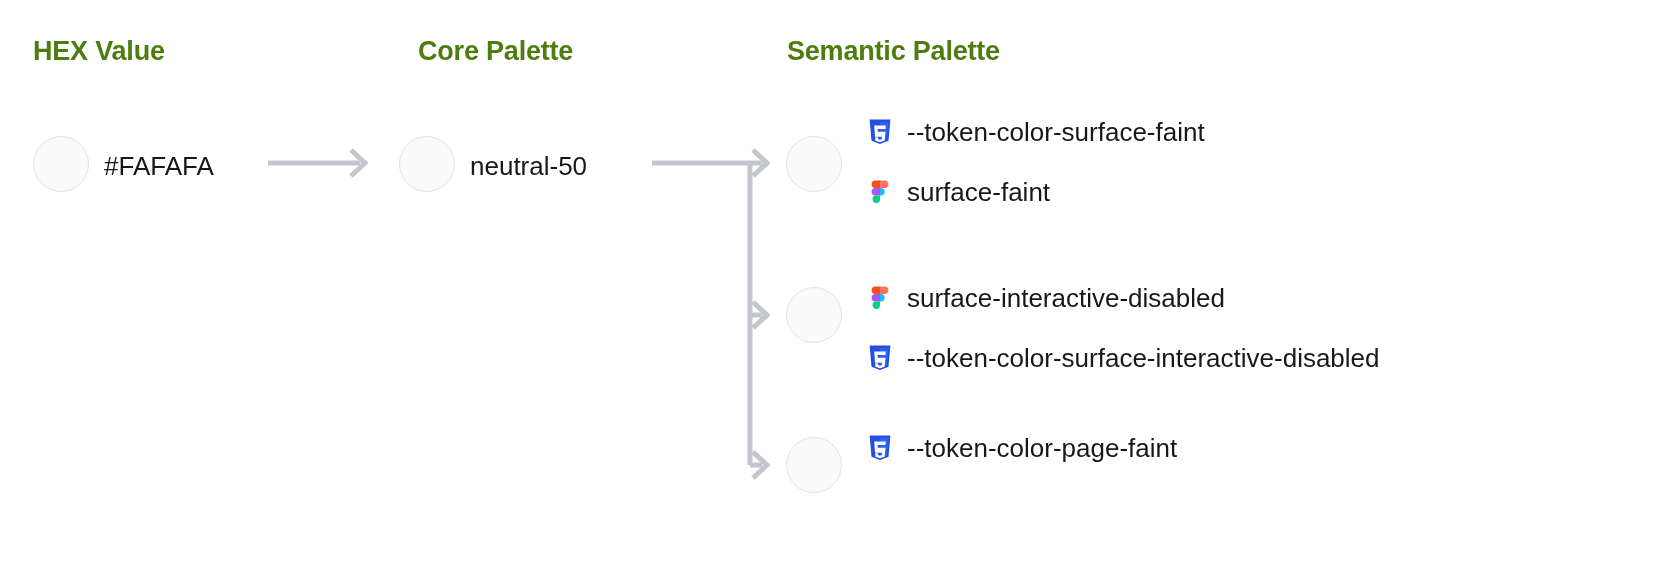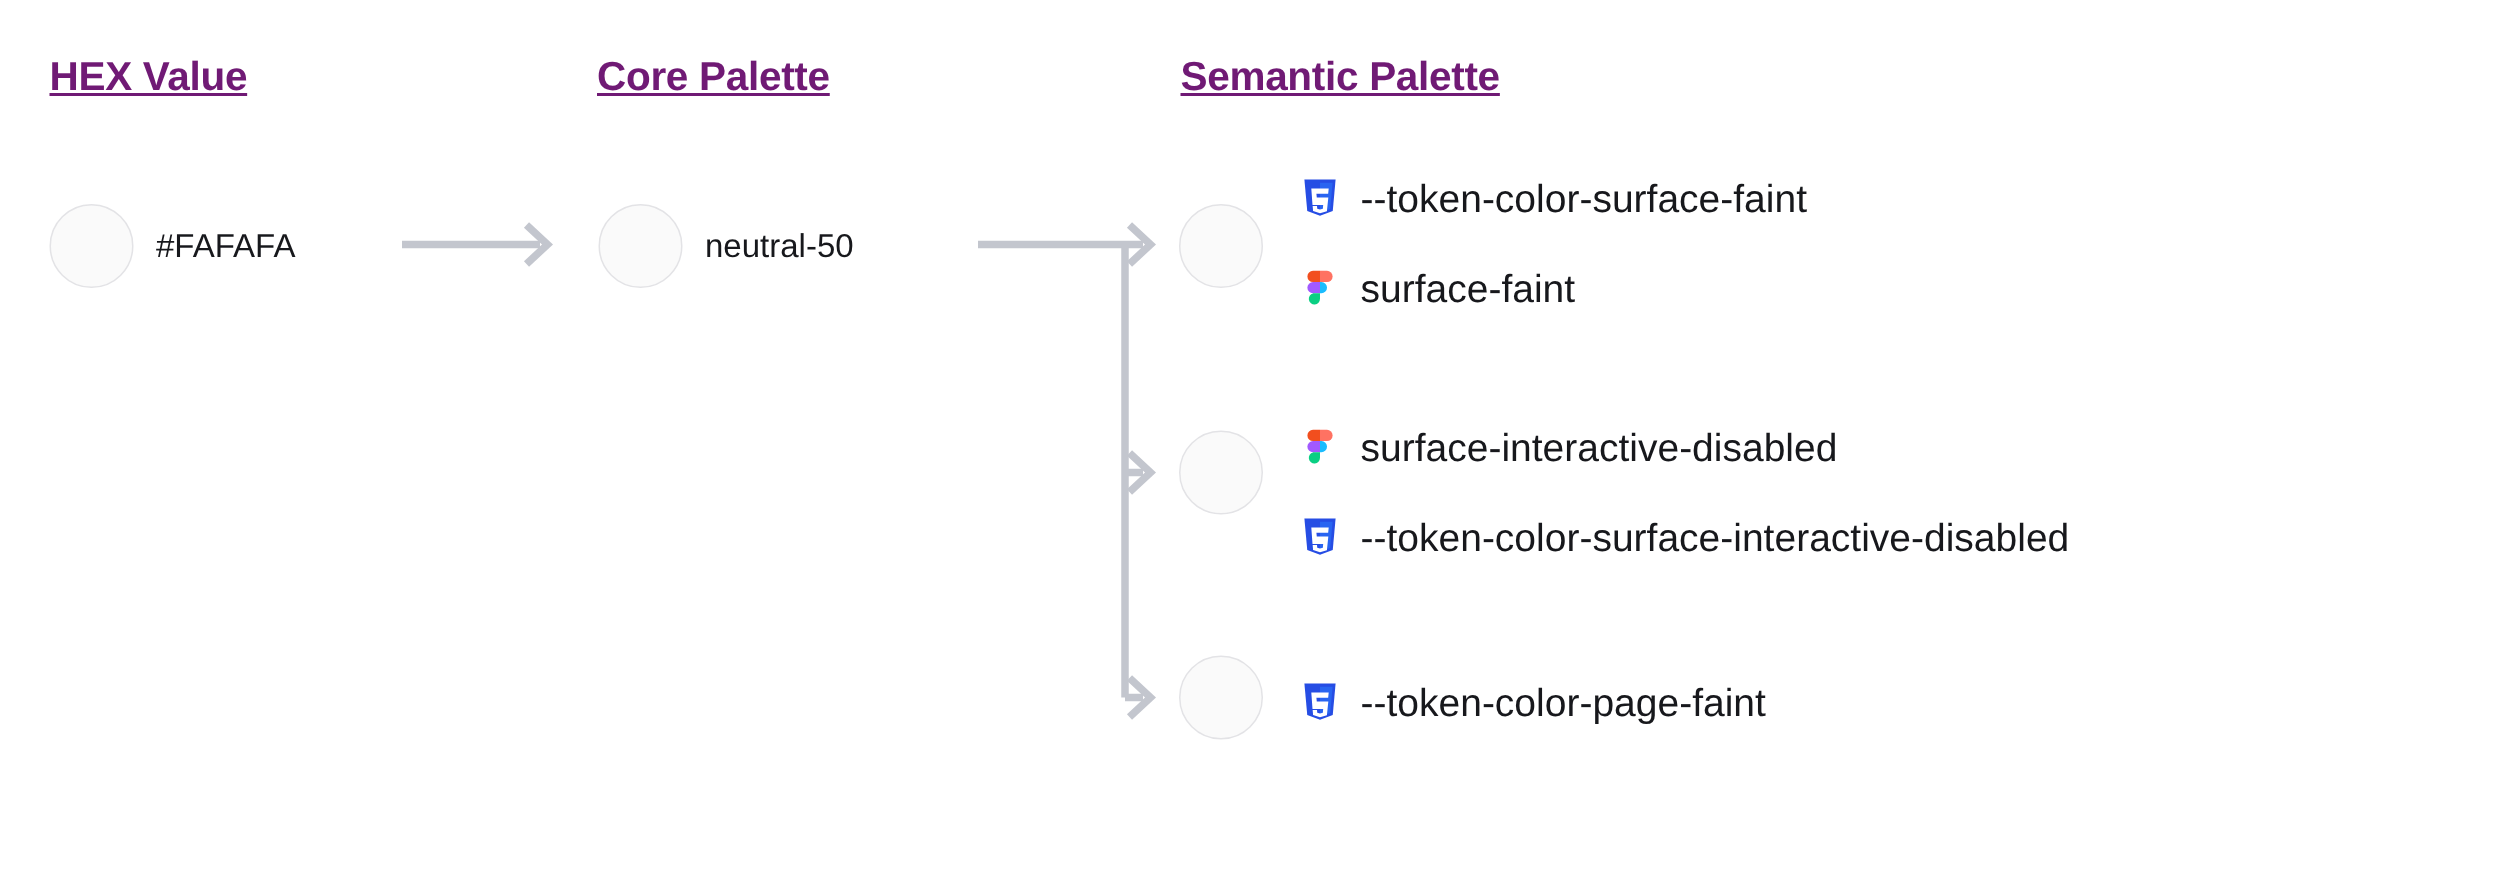"HEX Value" .col-heading { color: #701a75 -> #4d7c0f; text-decoration: underline -> none }
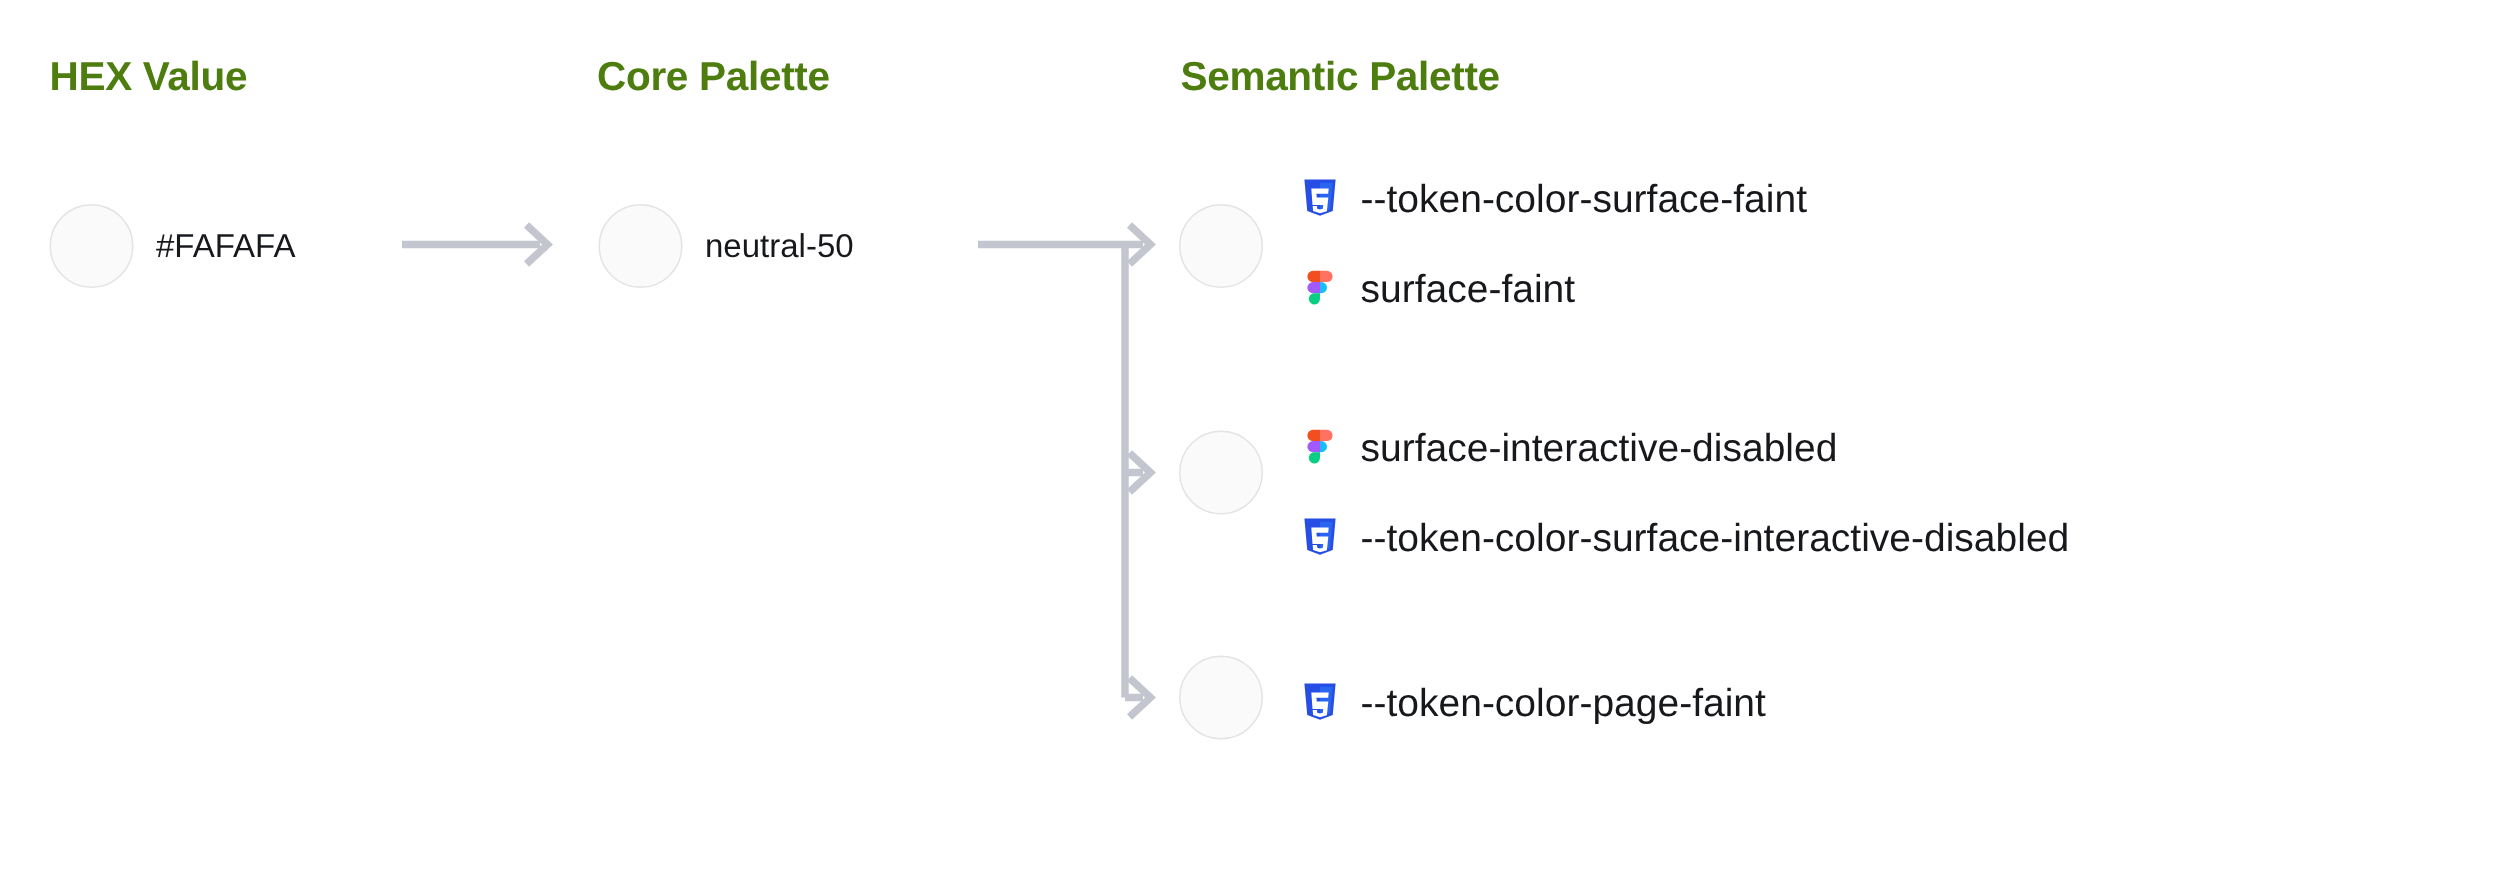"Core Palette" #heading-core { left: 398px -> 418px }
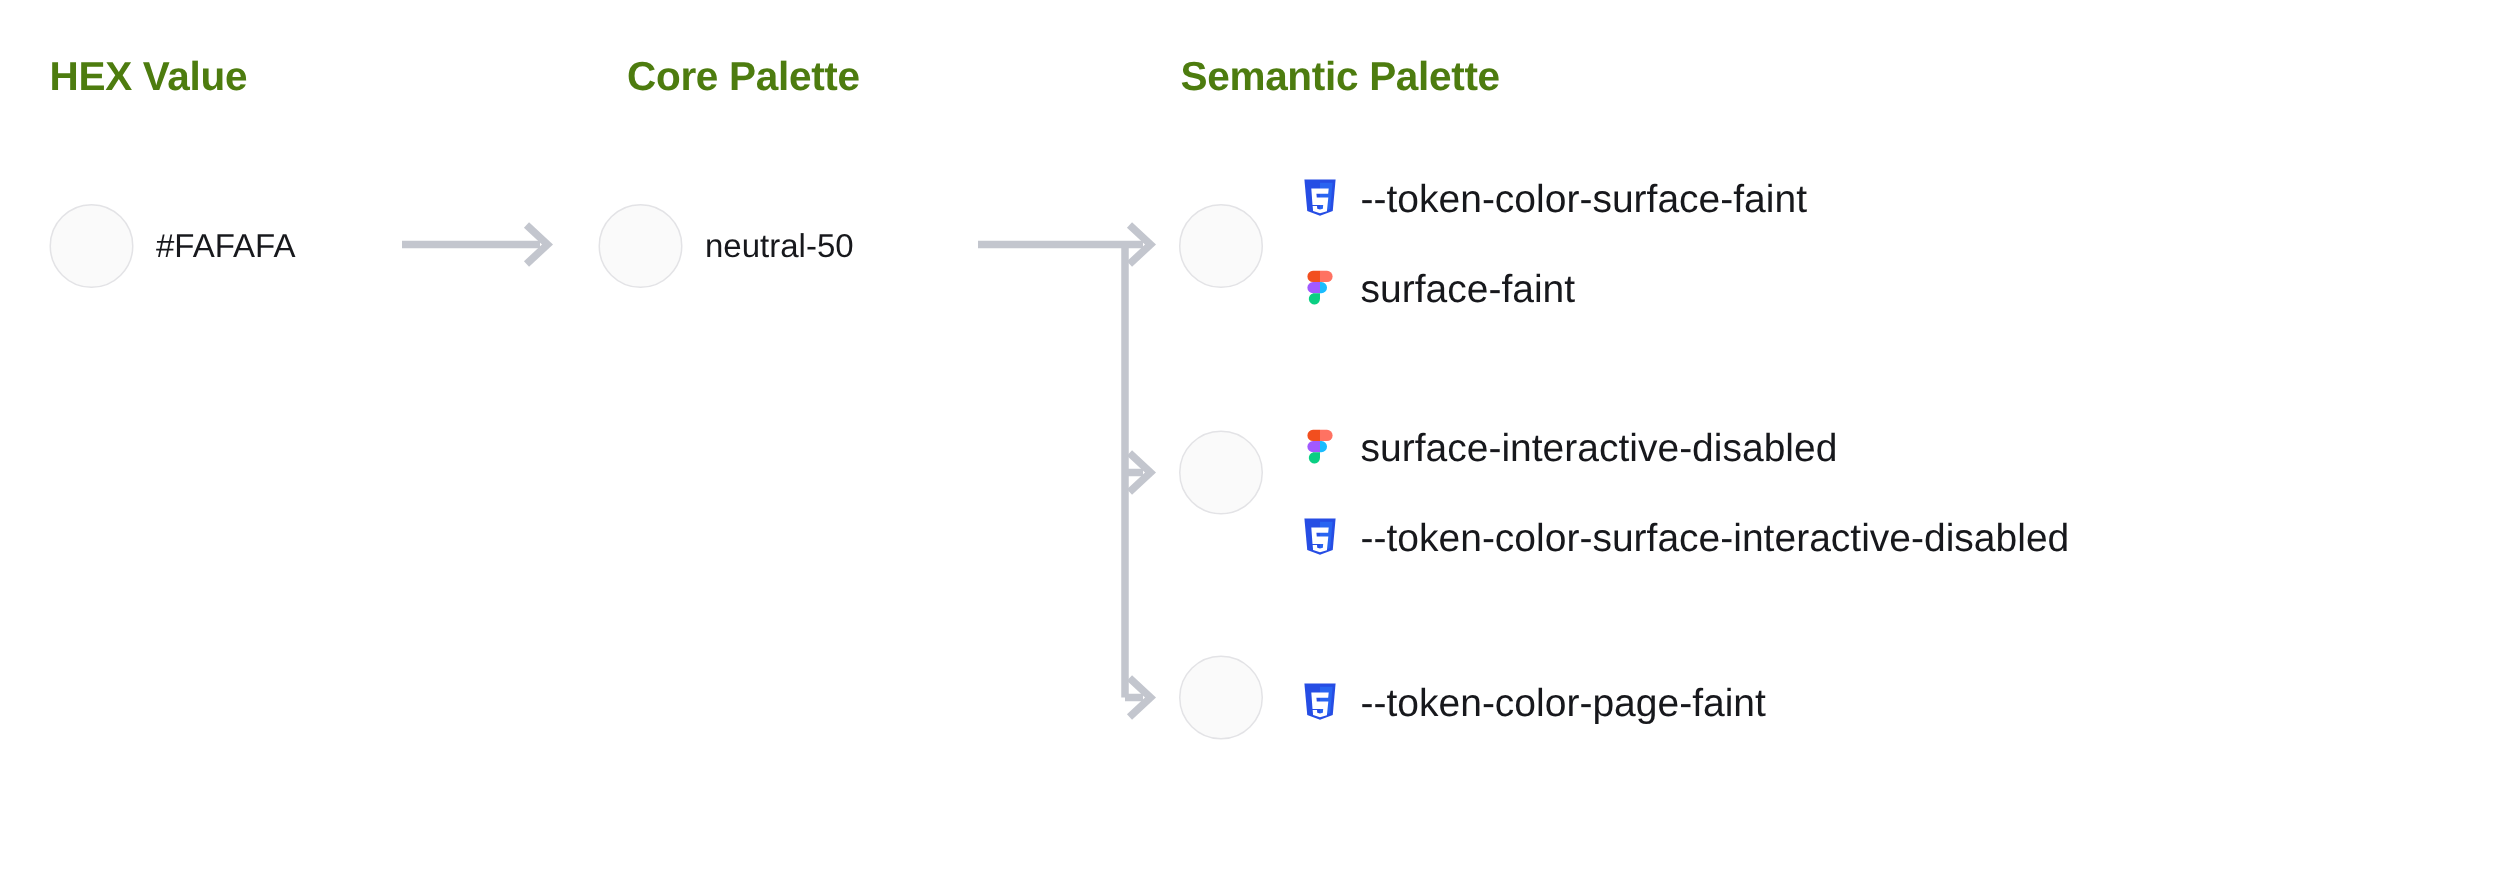"#FAFAFA" .value-label { font-size: 22px -> 26px }
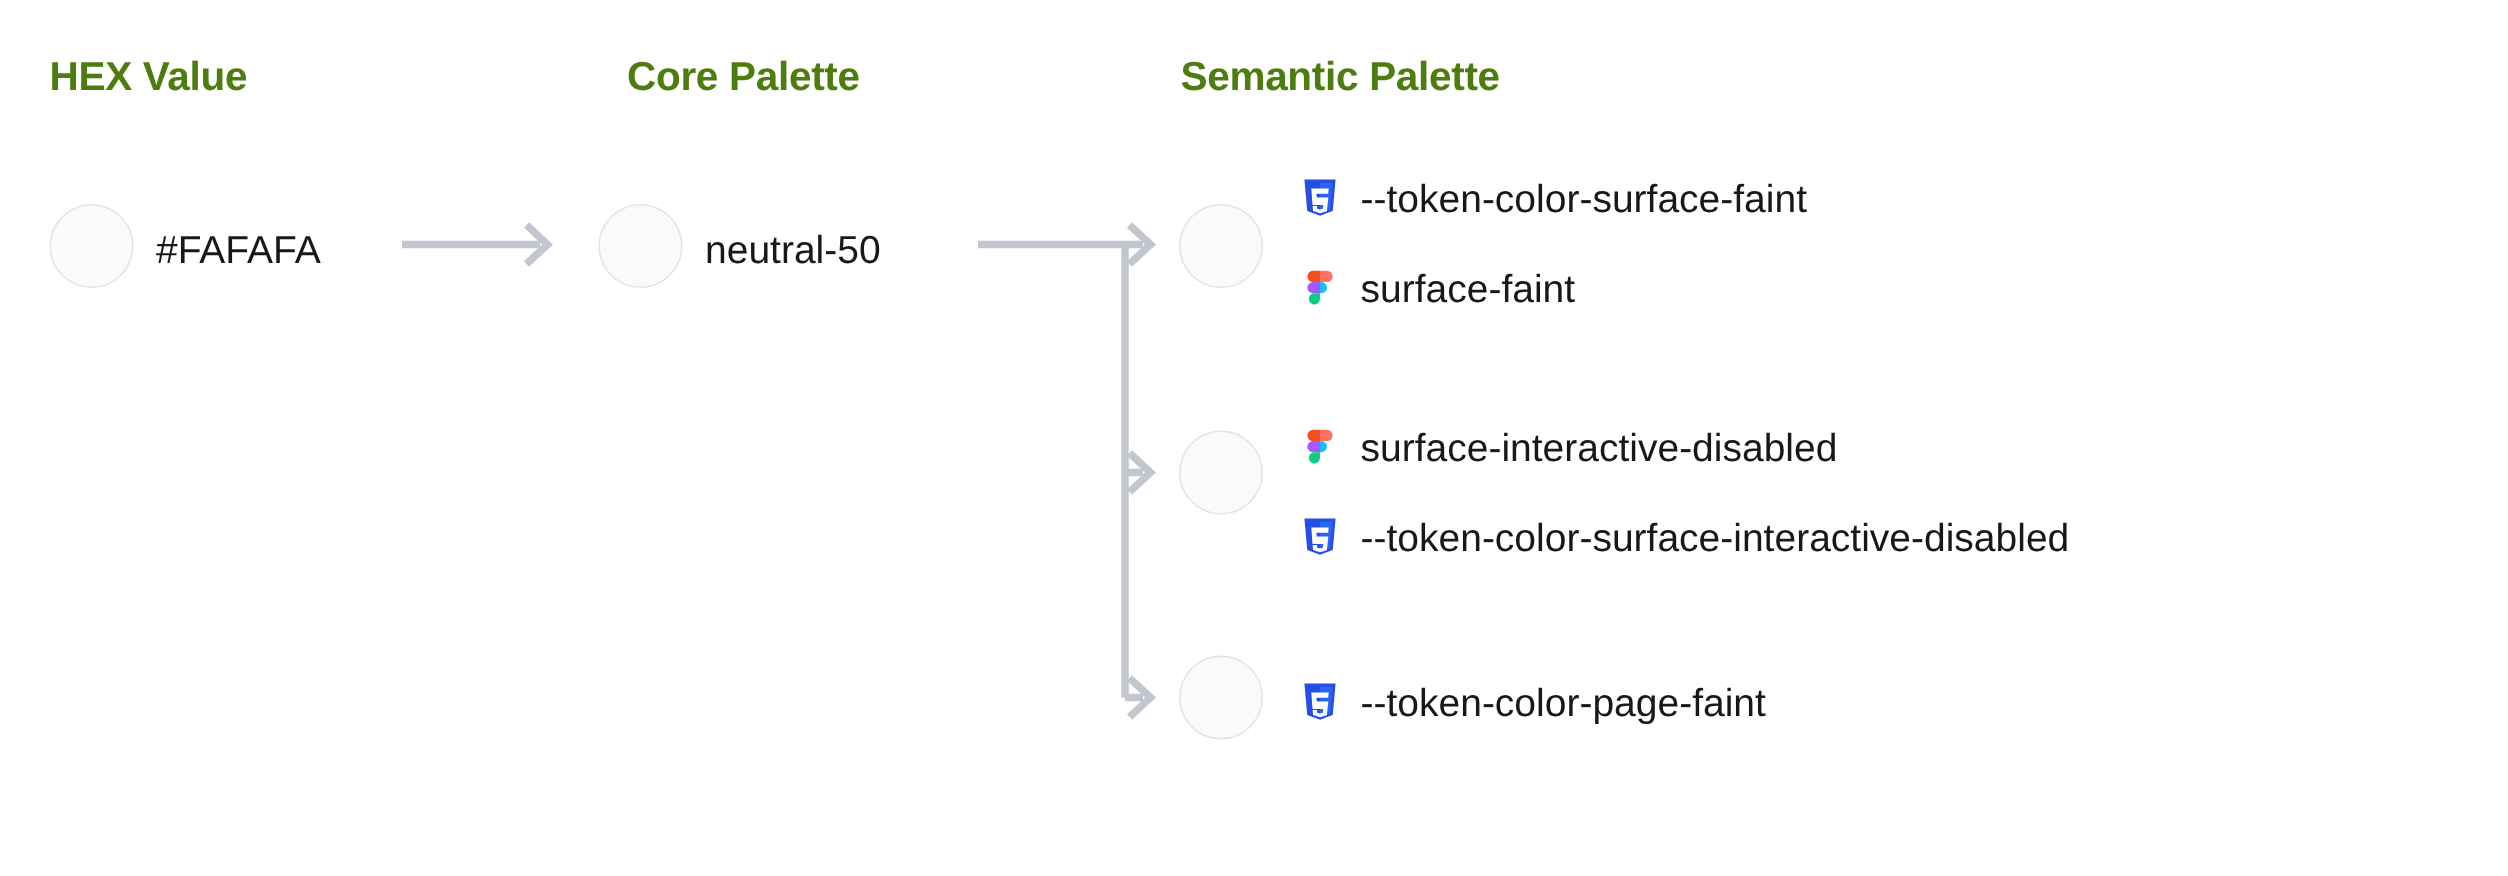"--token-color-page-faint" #token-group-2 { top: 438px -> 418px }
